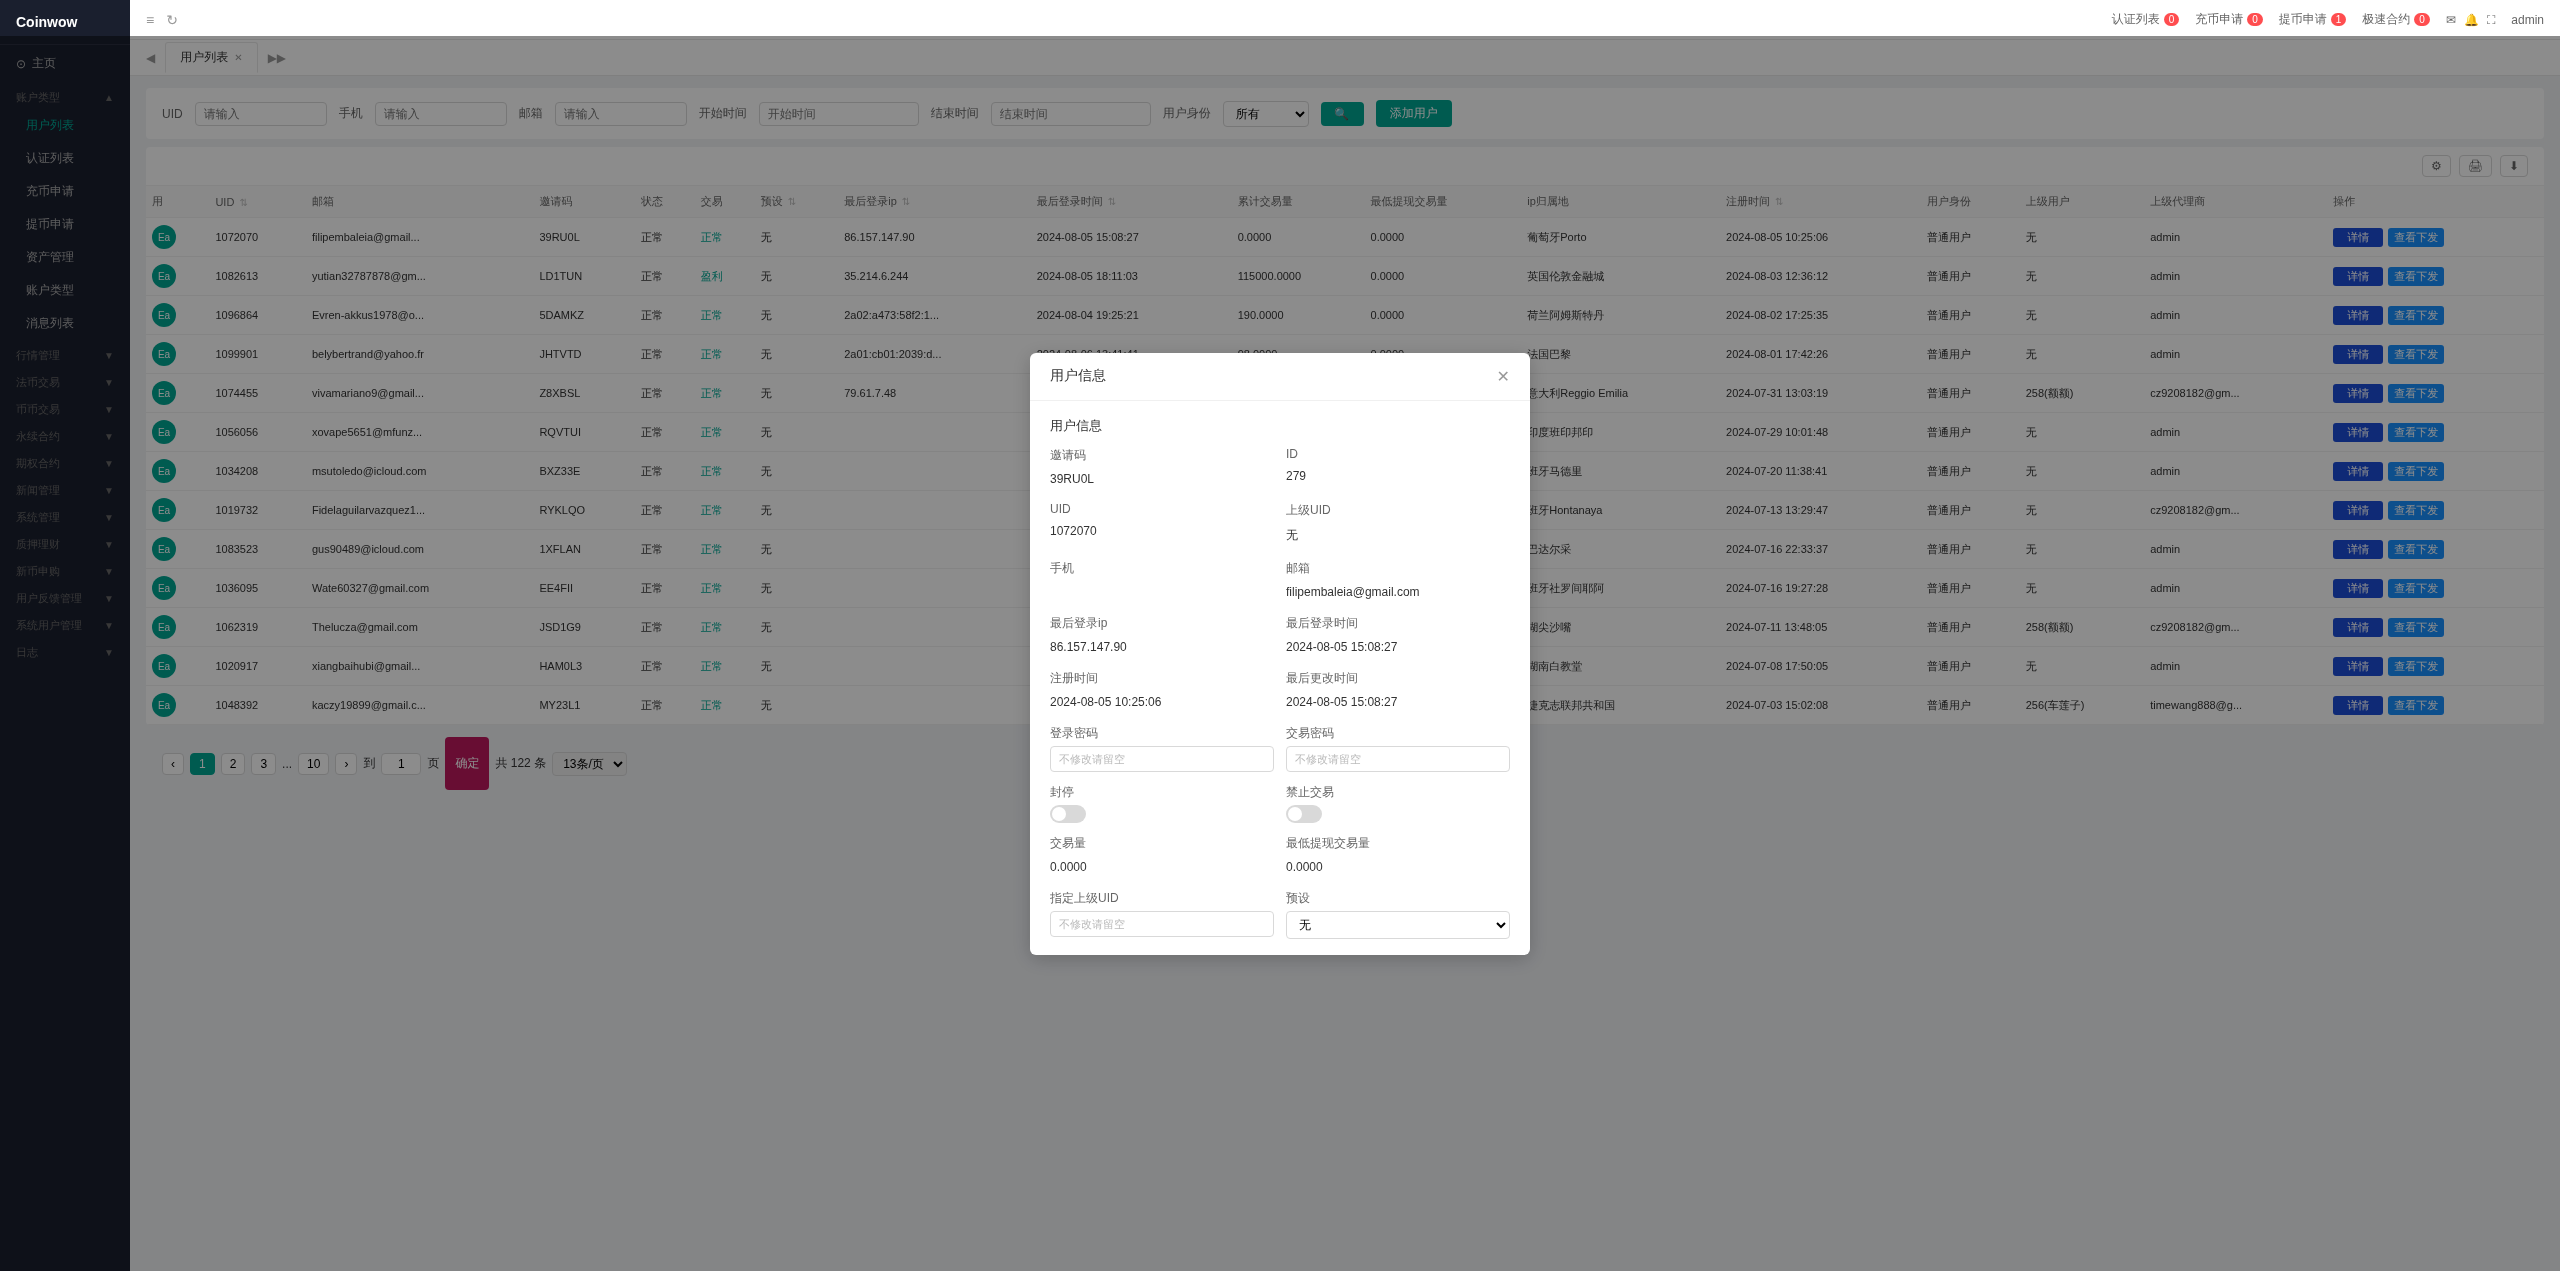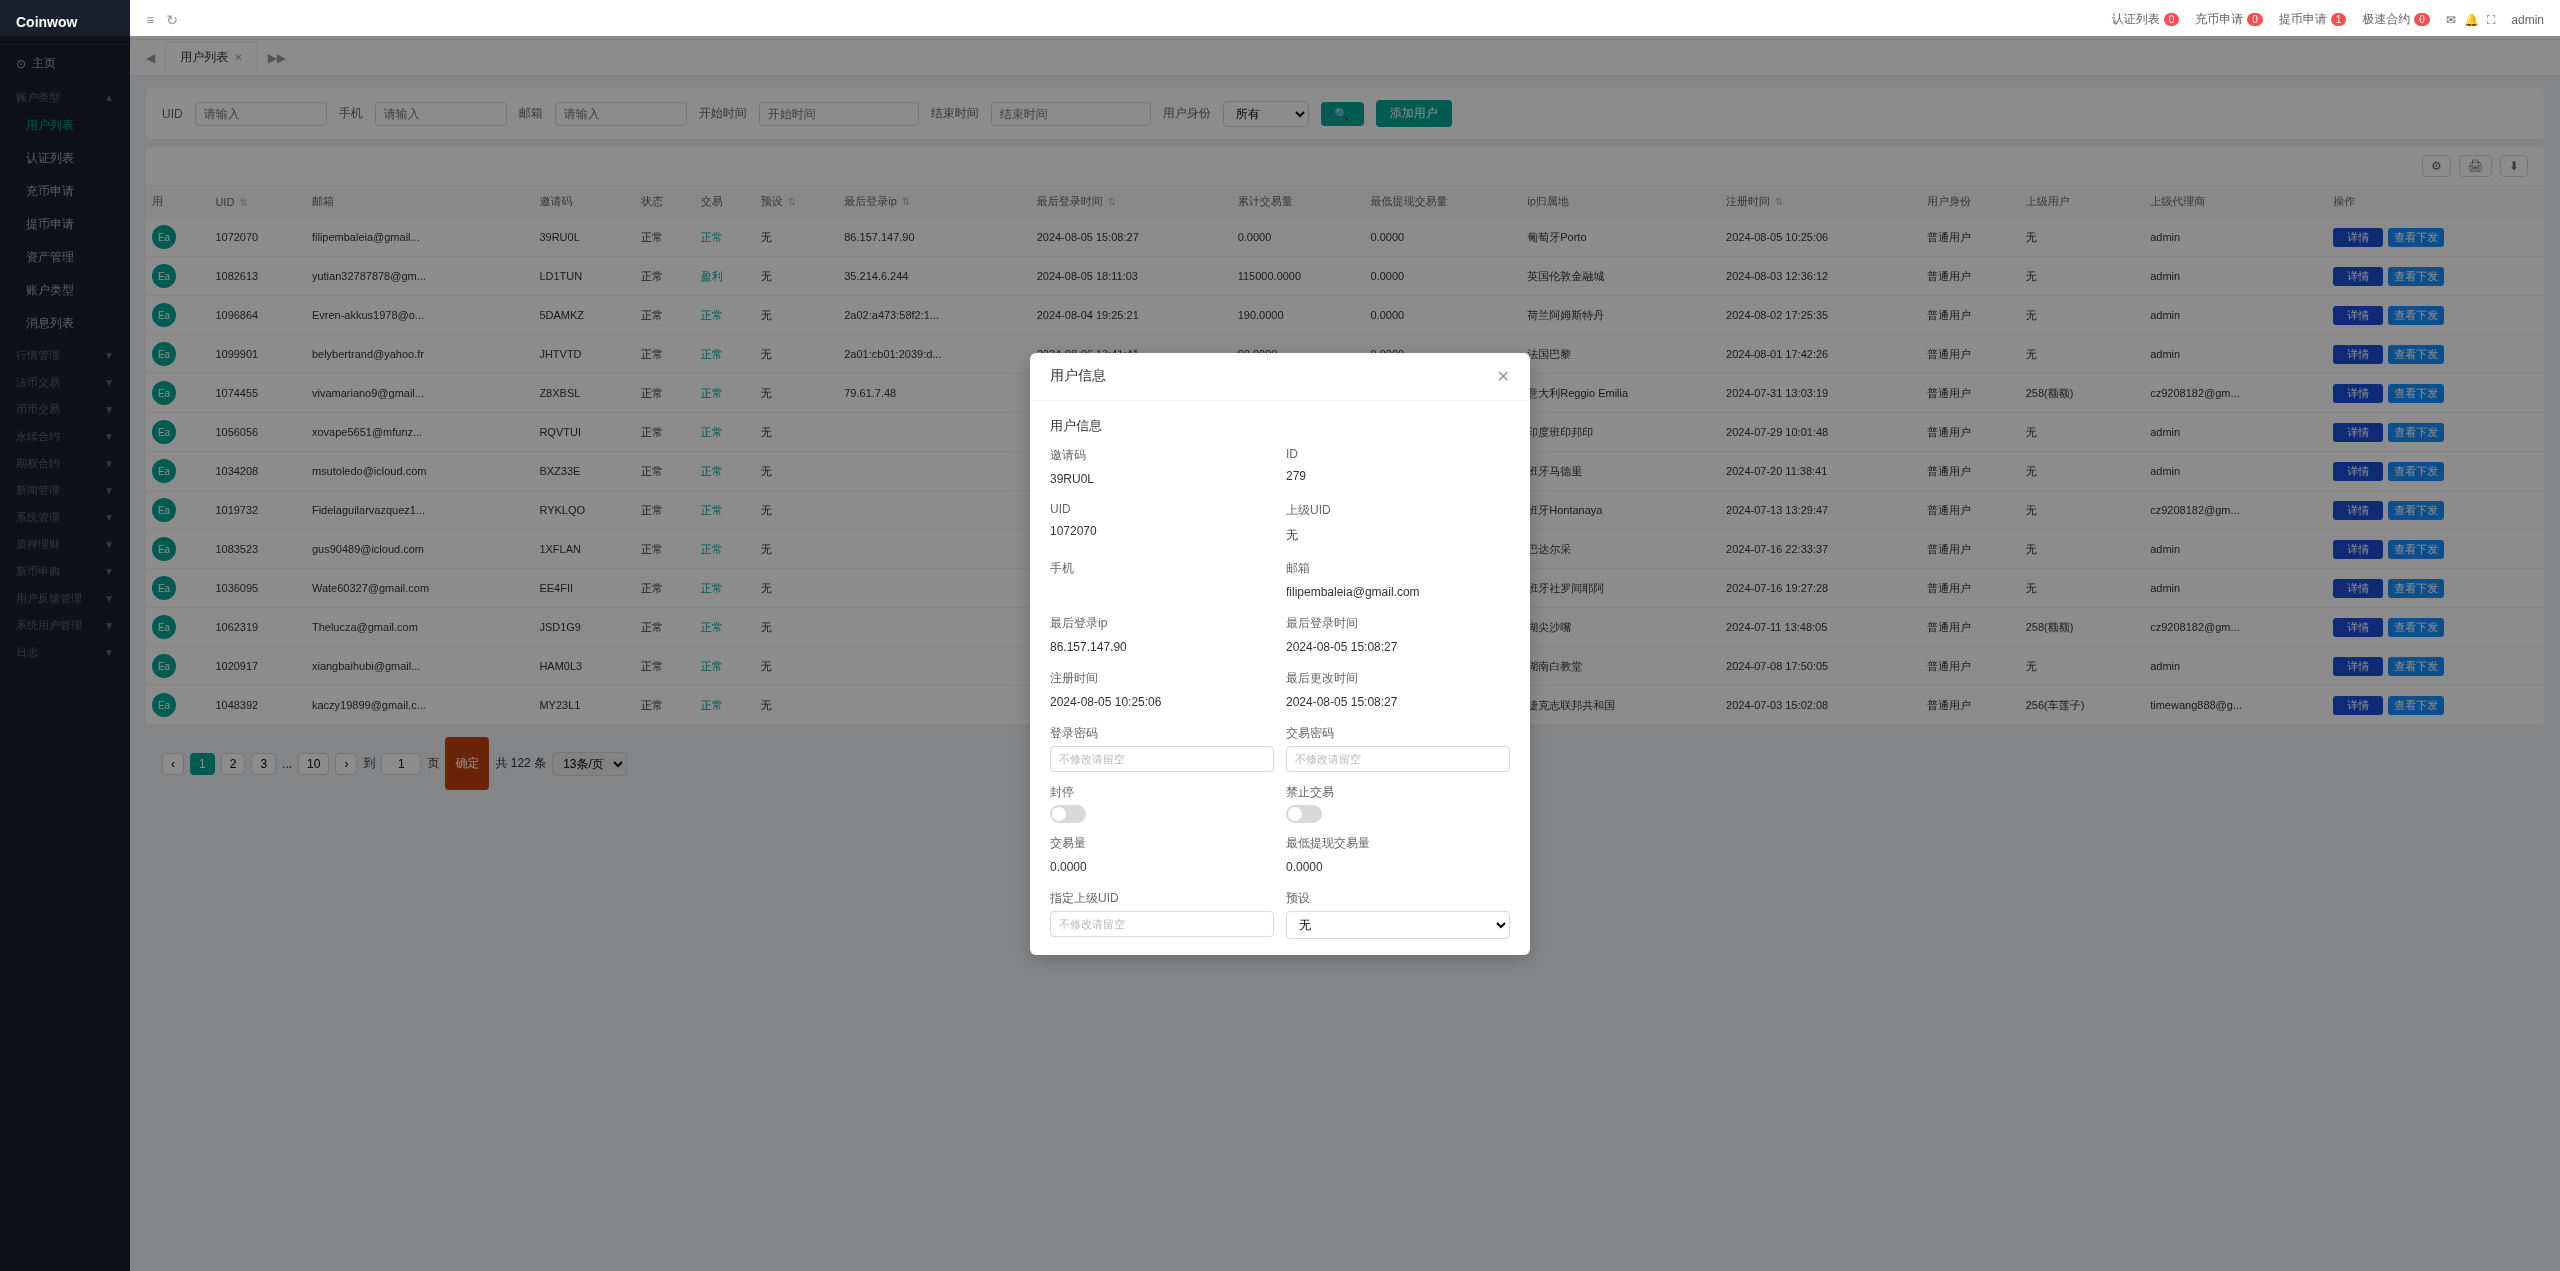"确定" .page-confirm { background: #c2410c -> #be185d }
